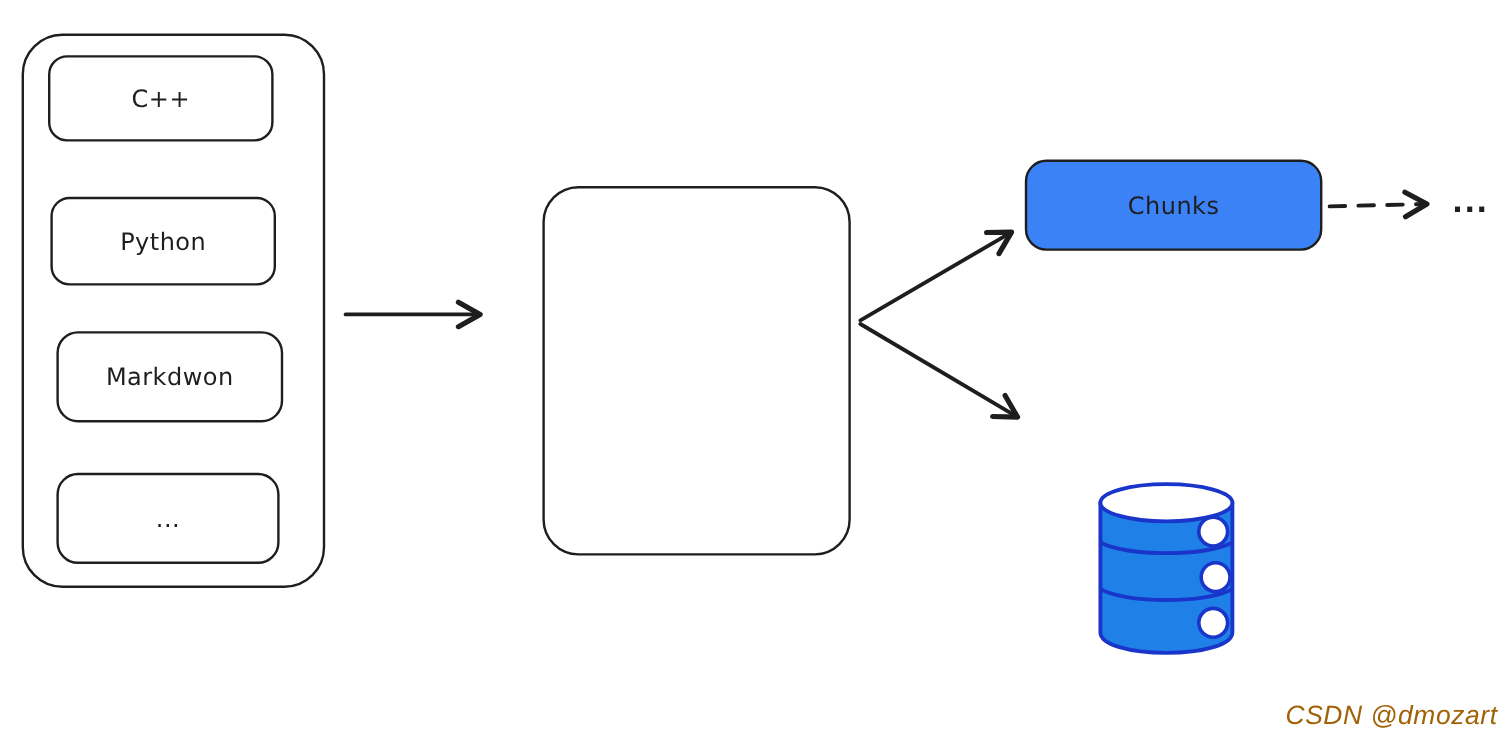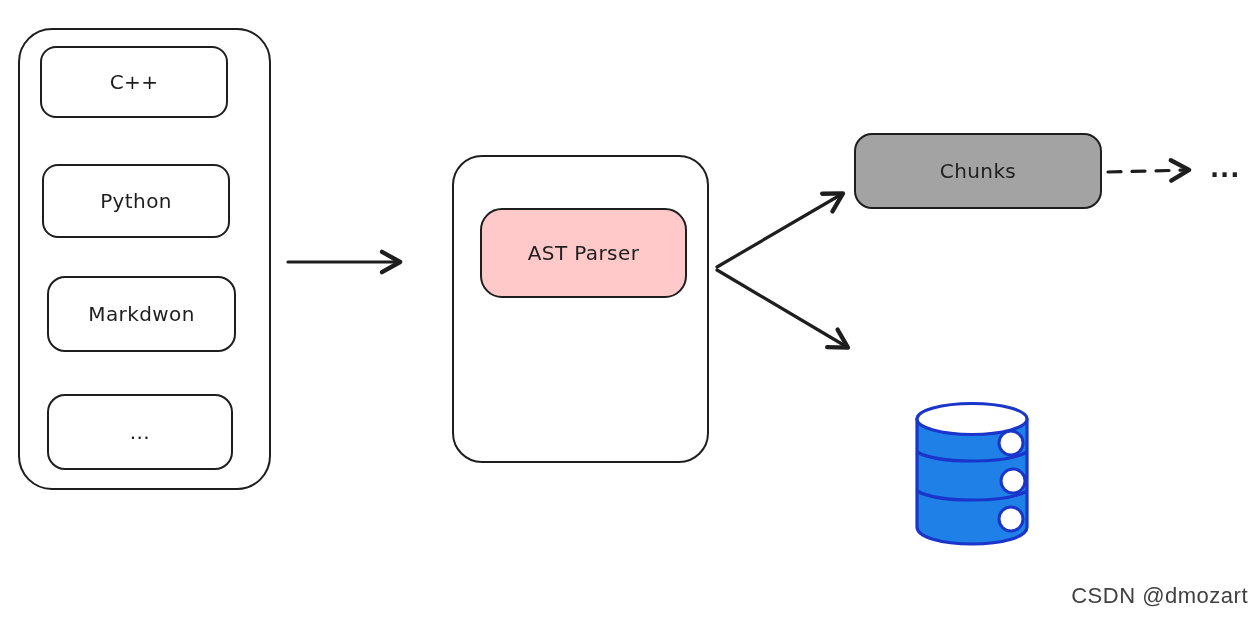"Chunks" .fill-purple { background: #a3a3a3 -> #3b82f6 }
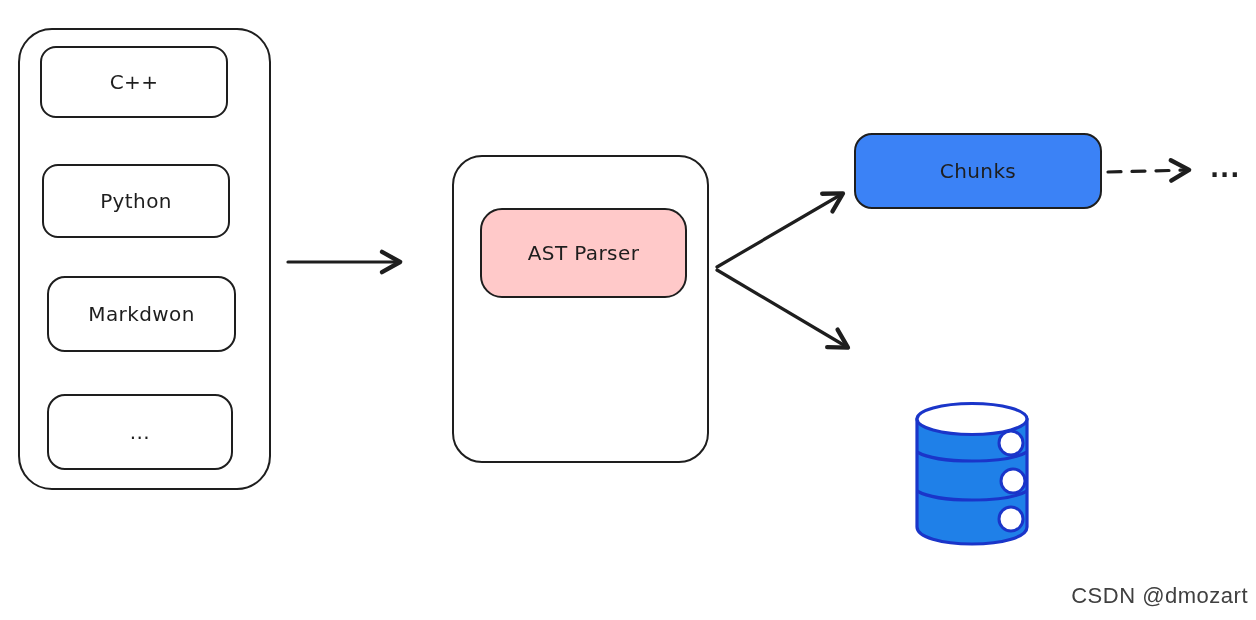"AST Parser" div.node { html: <div> <span>AST Parser</span> </div> -> none }
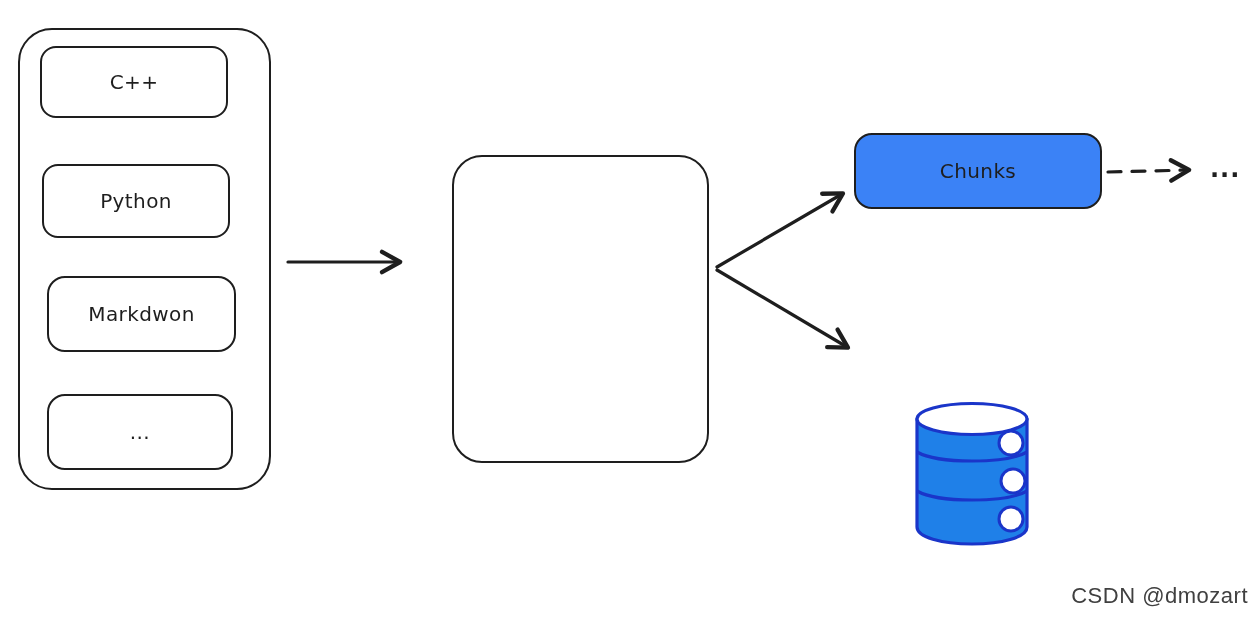"CSDN @dmozart" .watermark { color: #404040 -> #a16207; font-style: none -> italic }
